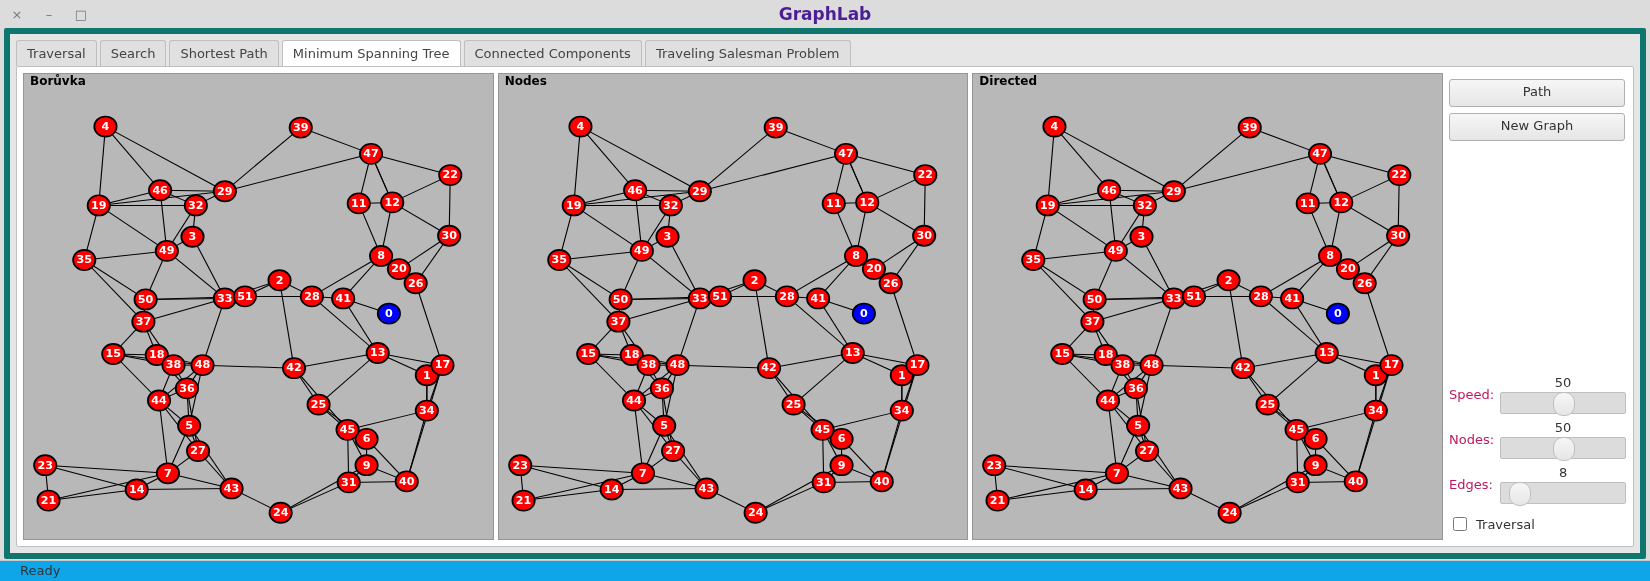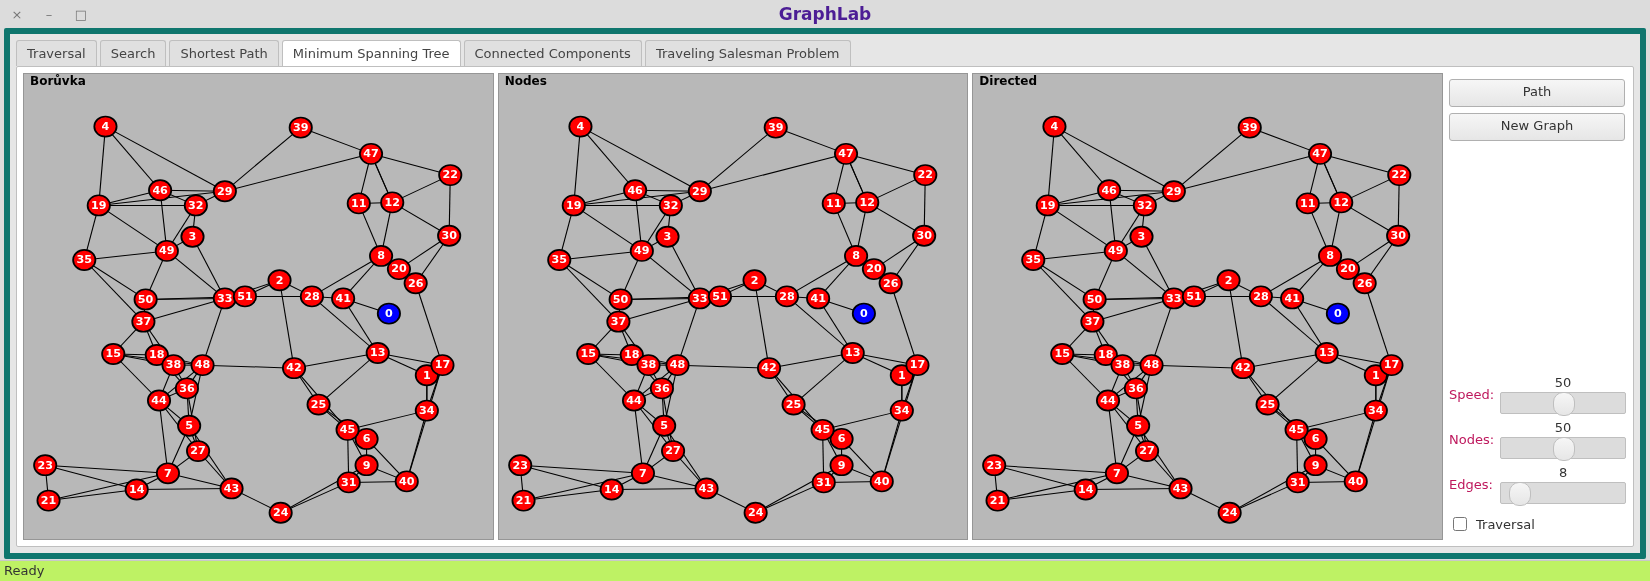"Ready" .statusbar { background: #bef264 -> #0ea5e9; padding-left: 4px -> 20px }
